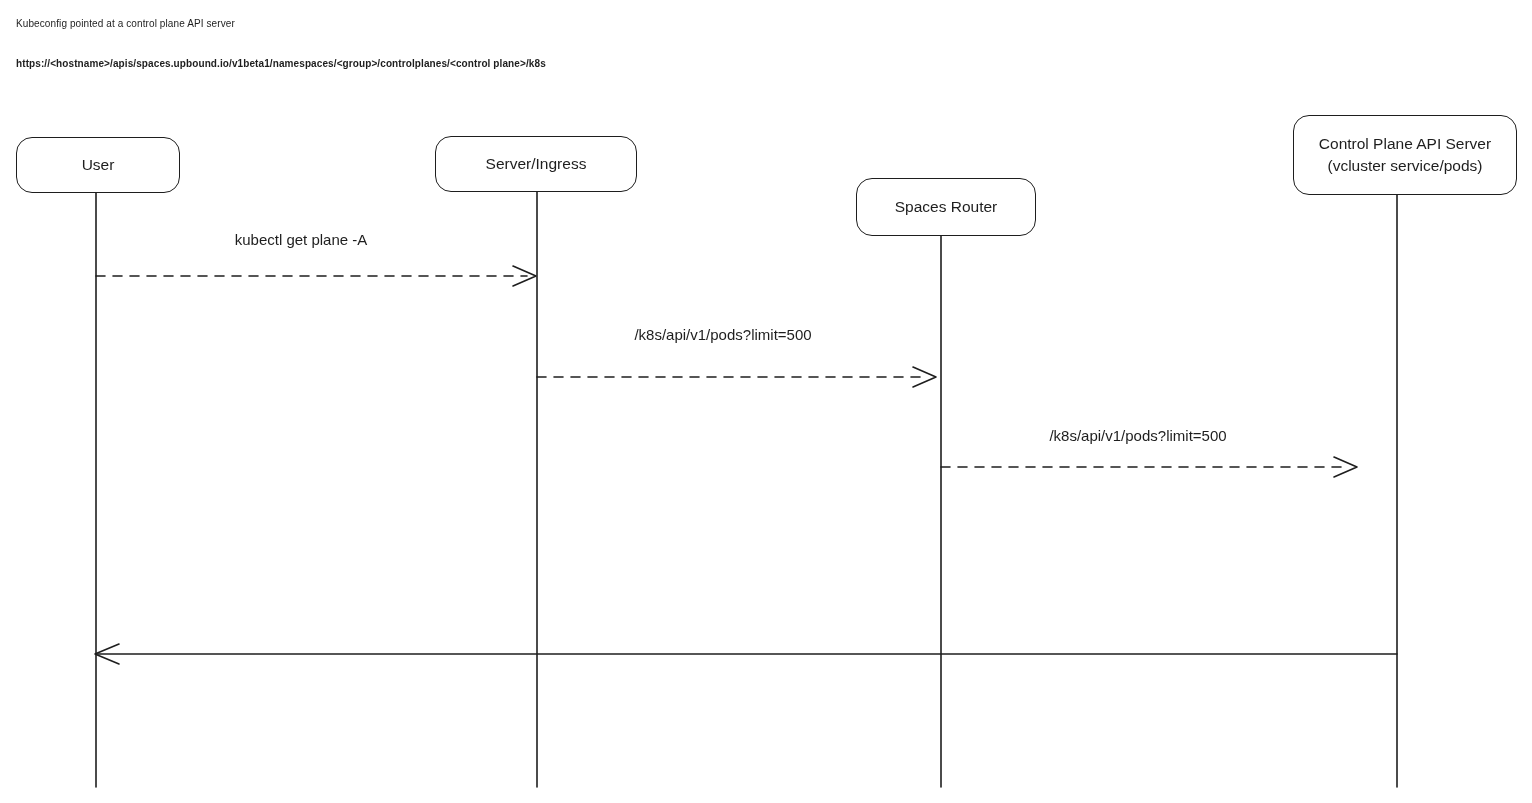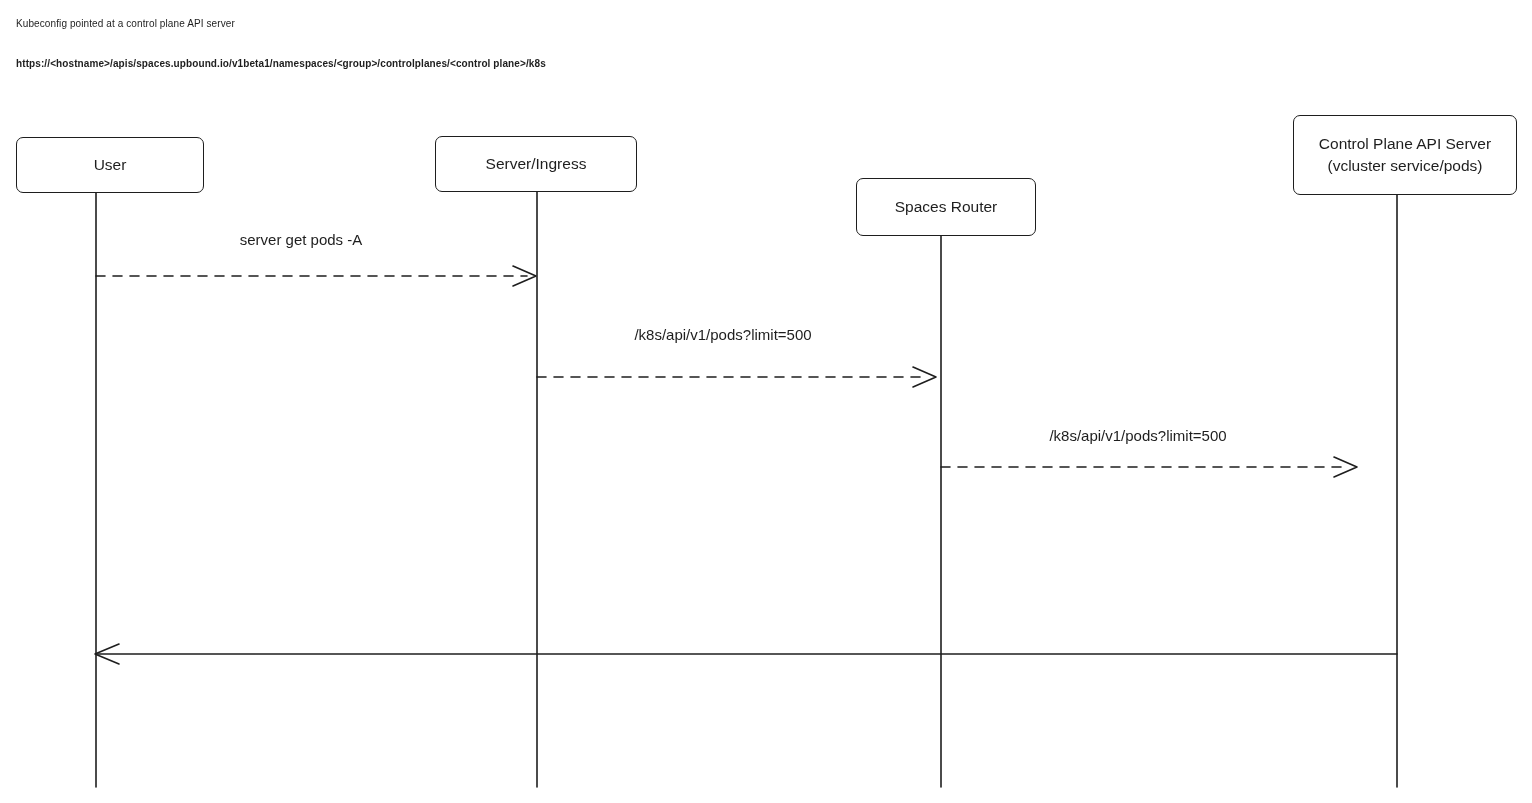"Control Plane API Server" .actor-box { border-radius: 7px -> 16px }
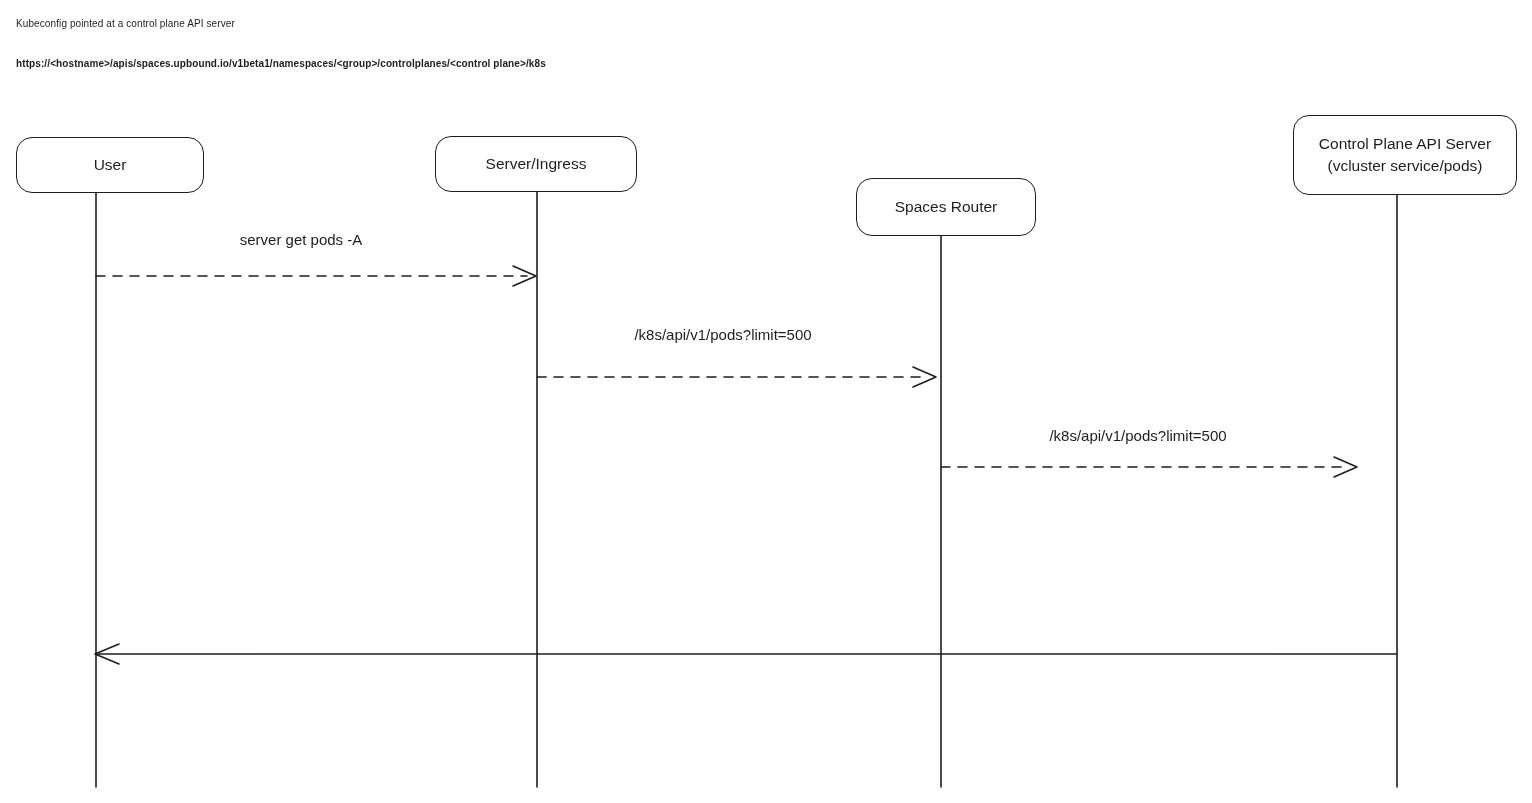"User" .actor-user { width: 188px -> 164px }
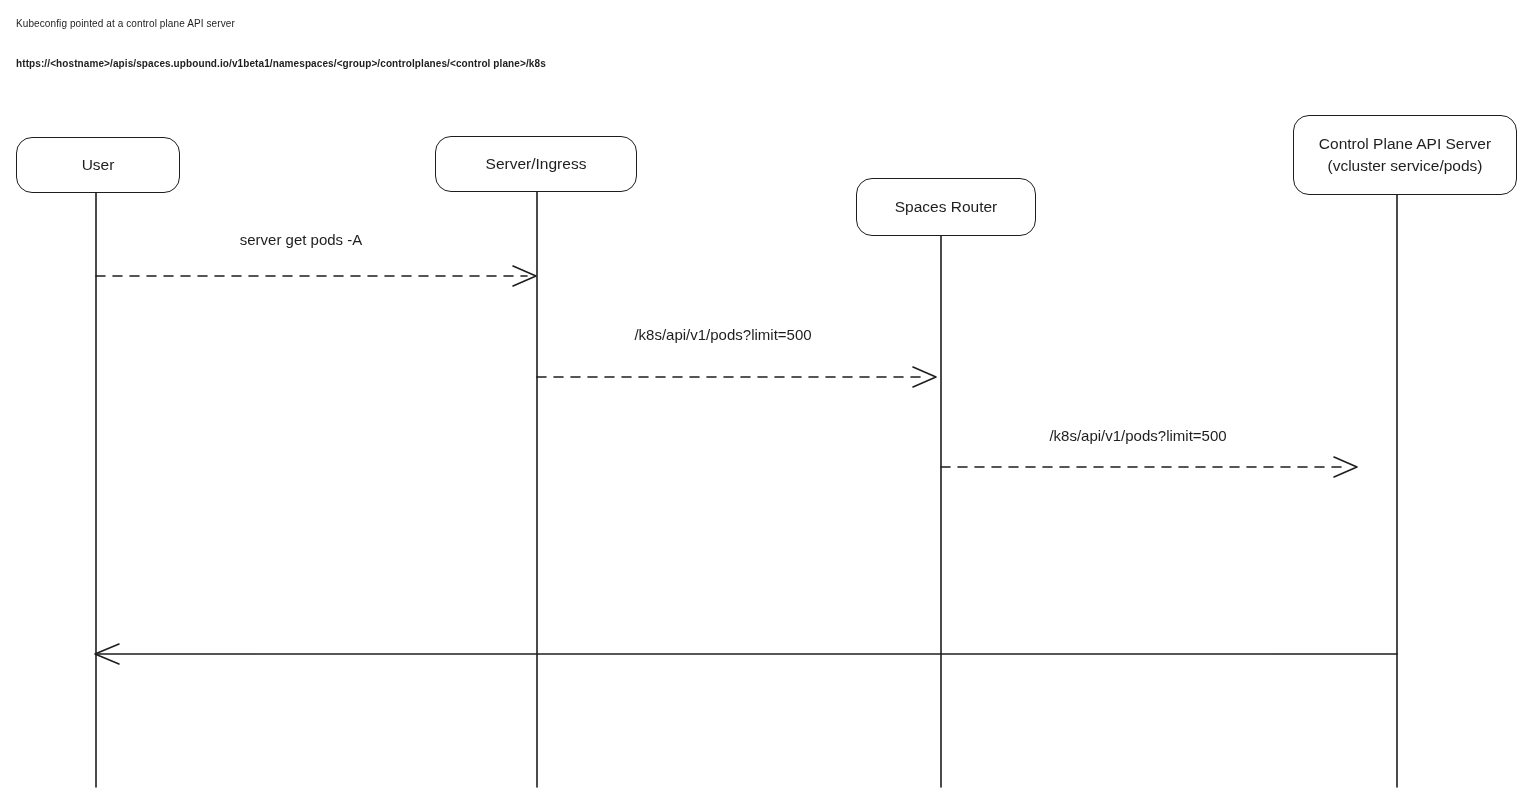"server get pods -A" div.msg-label { text: server get pods -> kubectl get plane }
